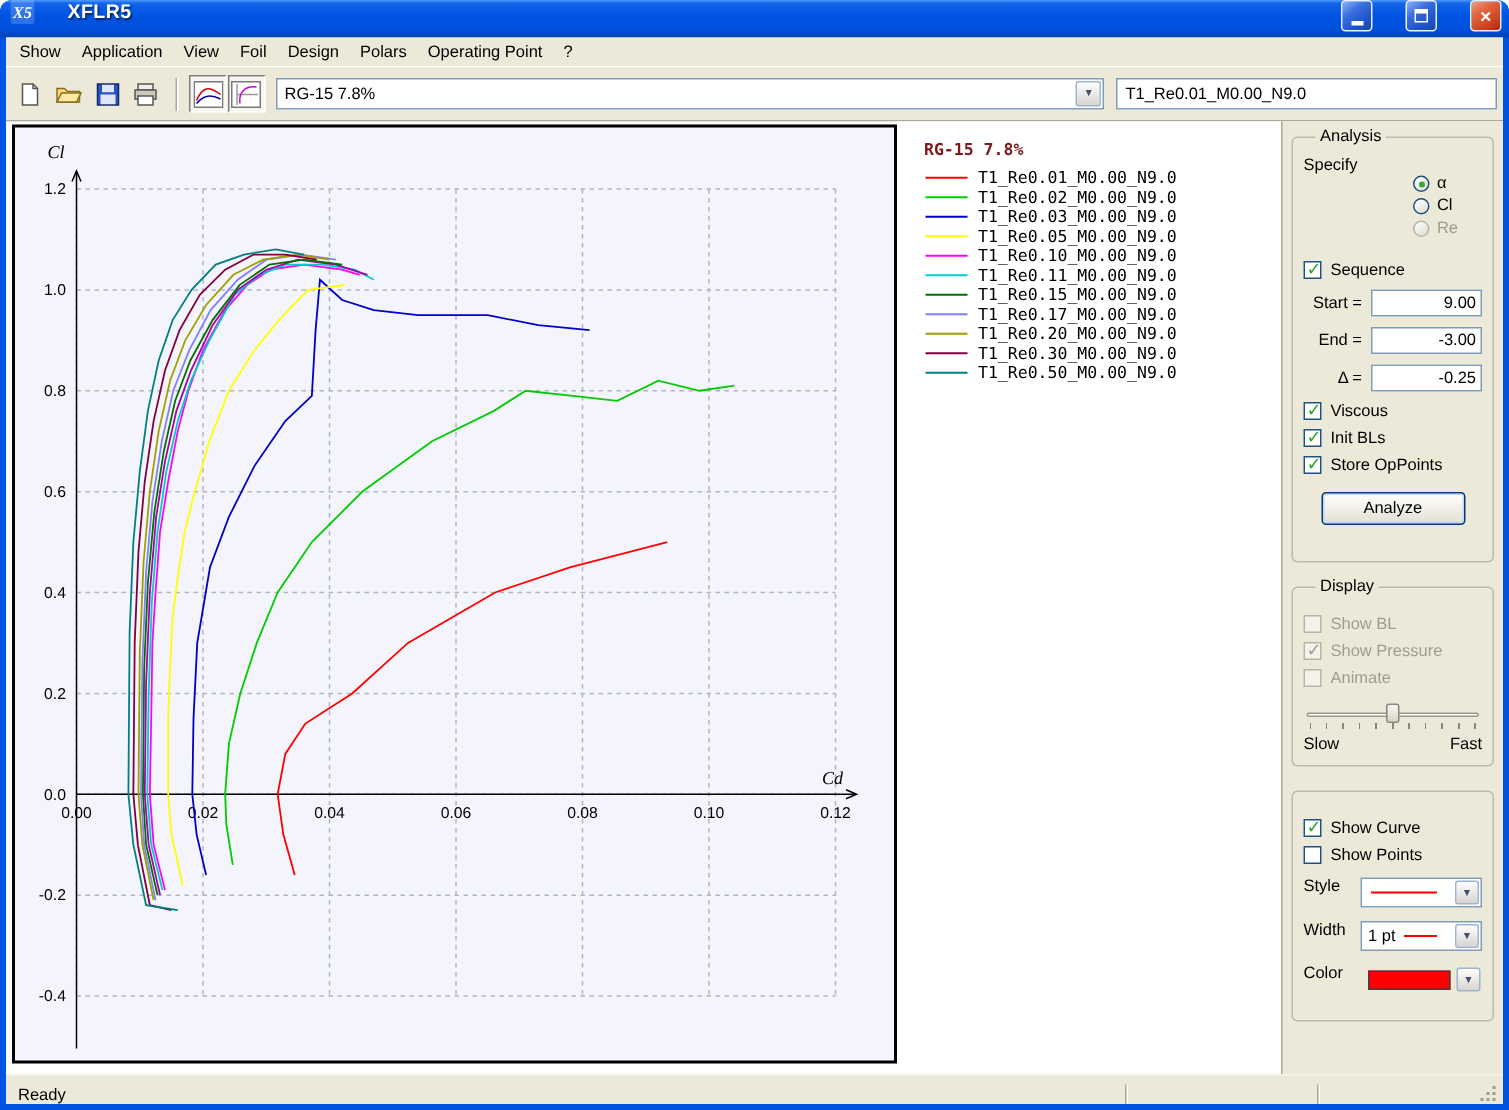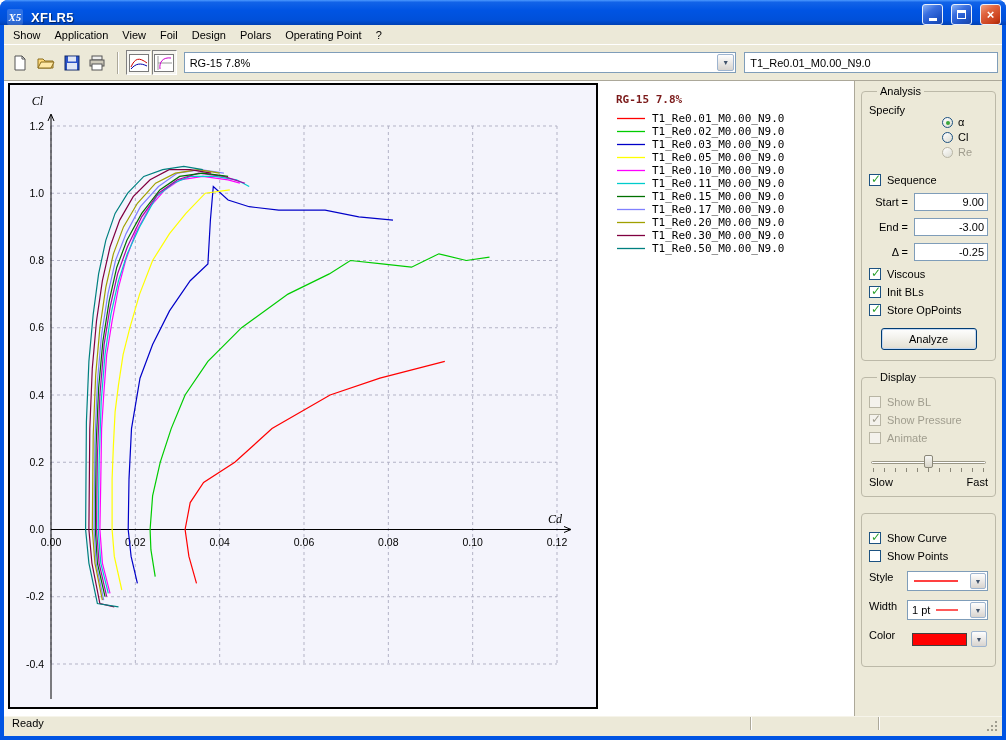"X5" .titlebar { align-items: flex-end -> flex-start; gap: 8px -> 22px }
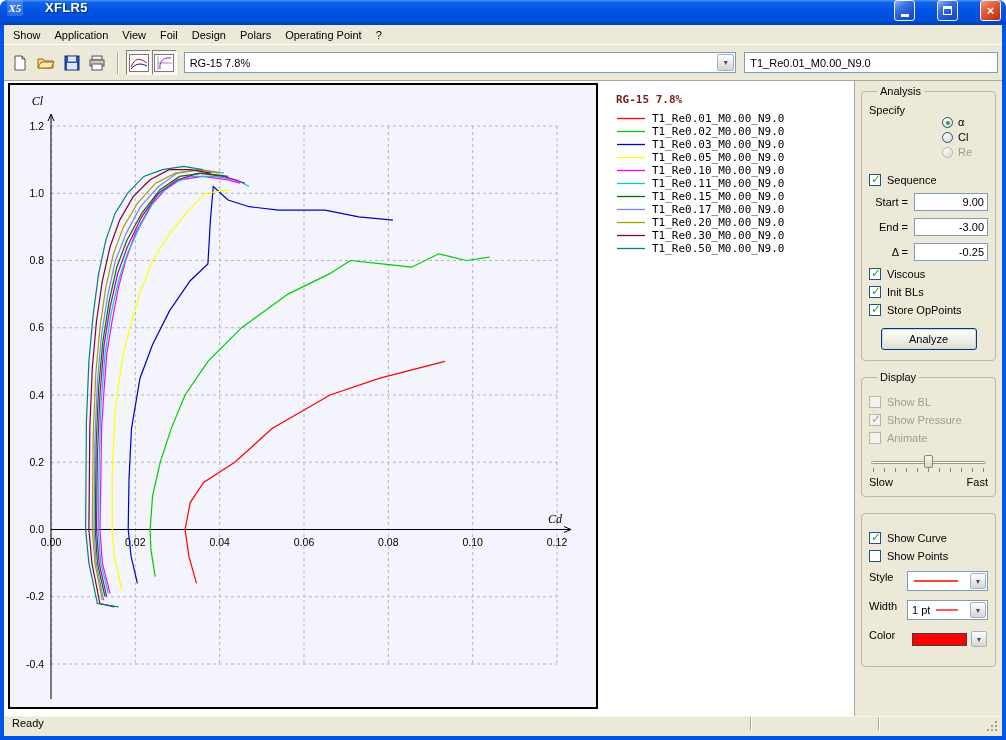"Analyze" .xp-btn { margin: 12px auto 2px -> 12px auto 16px }
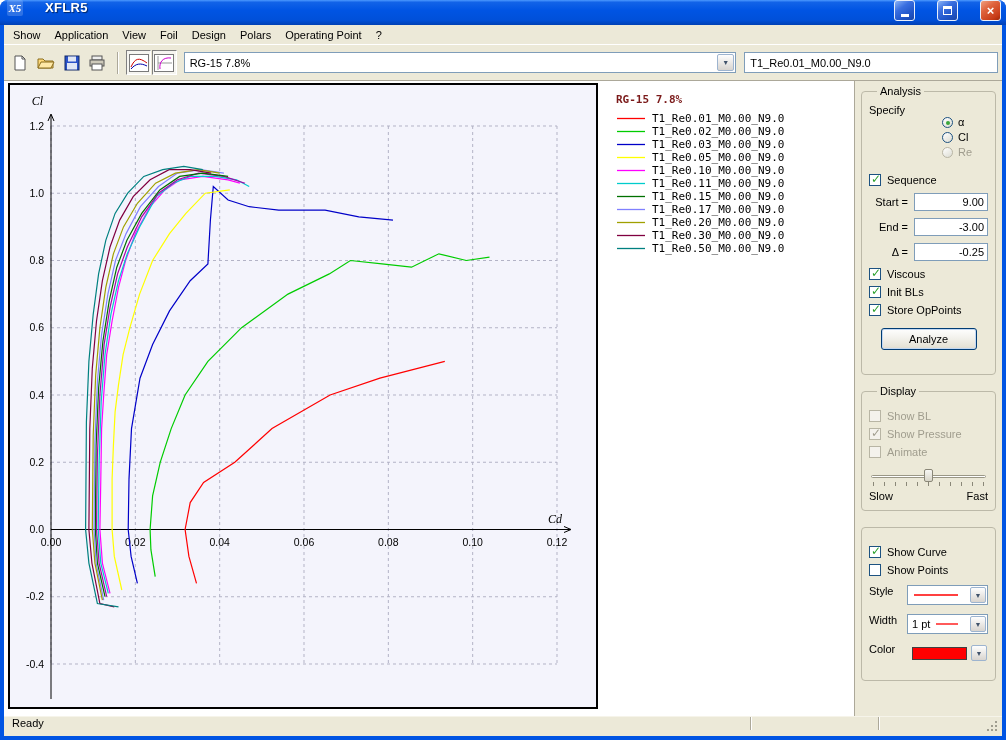"Ready" .statusbar { align-items: flex-start -> flex-end }
